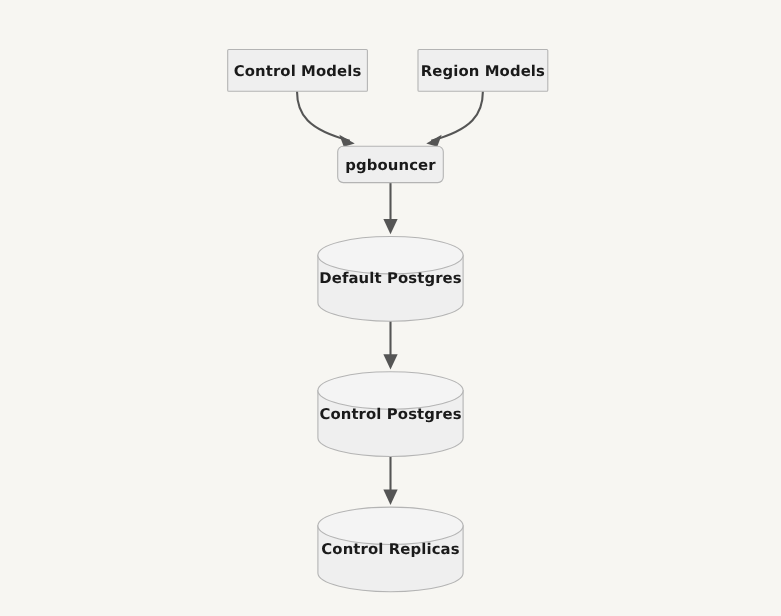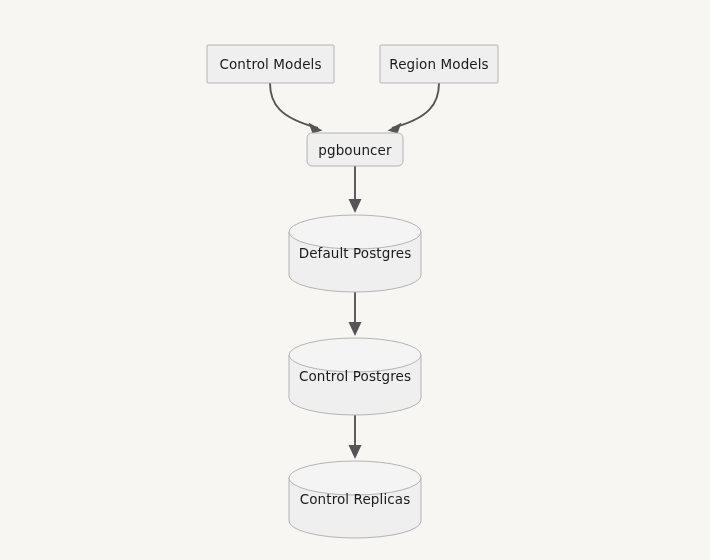"Control Models" #diagram-root { font-weight: none -> bold }
